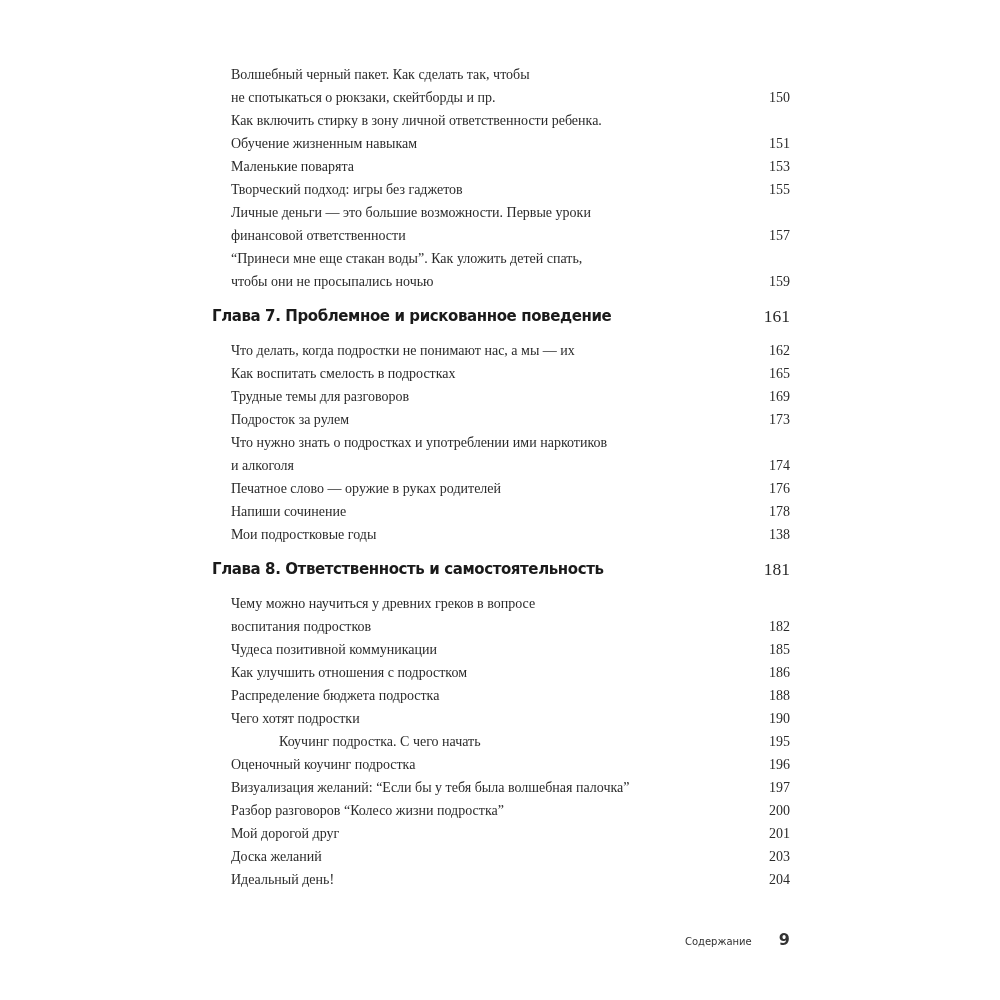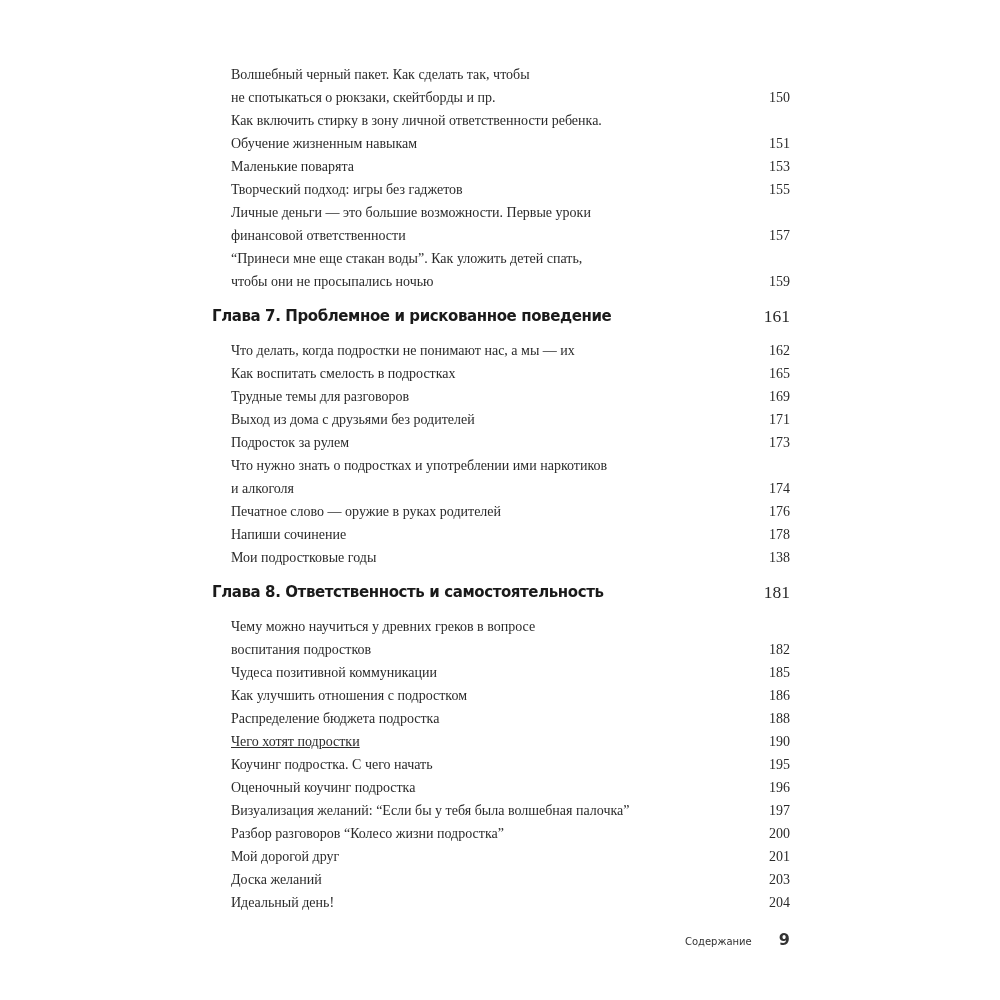"Выход из дома с друзьями" div.entry { html: <div> <span> <span>Выход из дома с друзьями без родителей</span> </span> <span>171</span> </div> -> none }
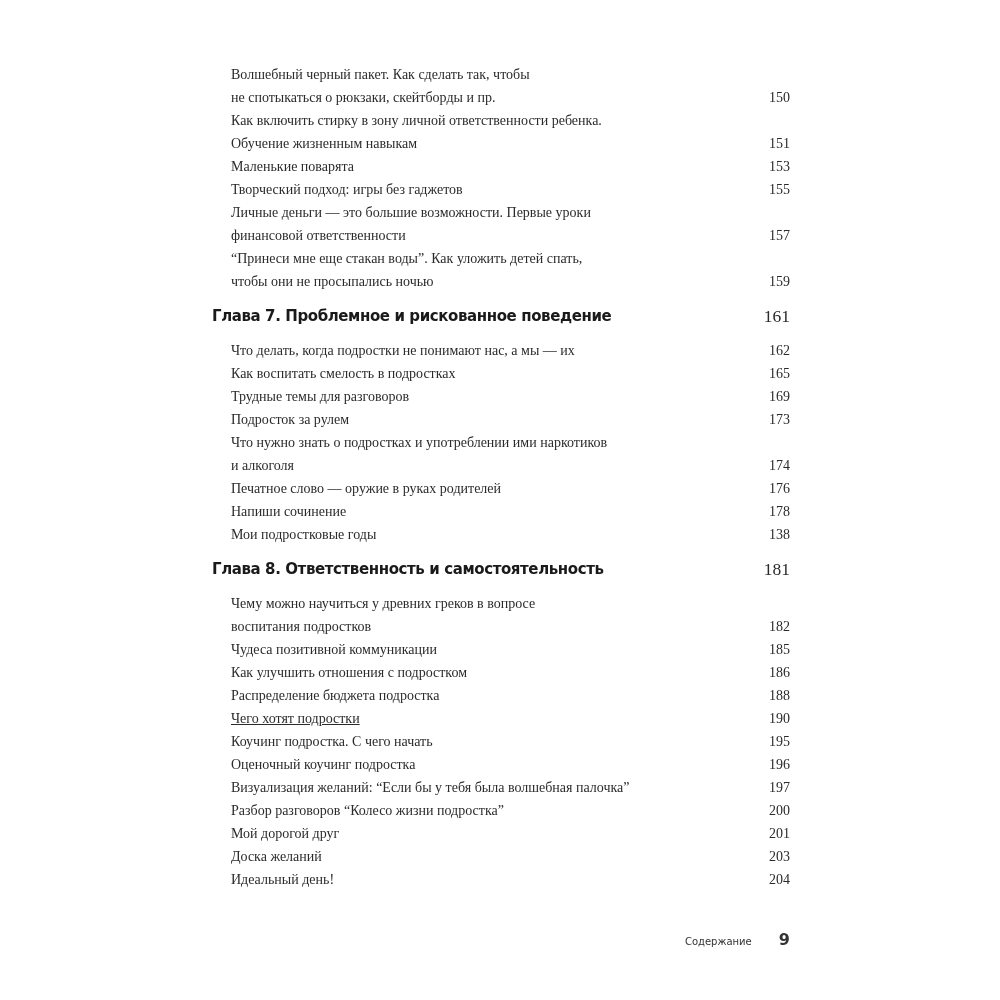"Чего хотят подростки" span { text-decoration: underline -> none }
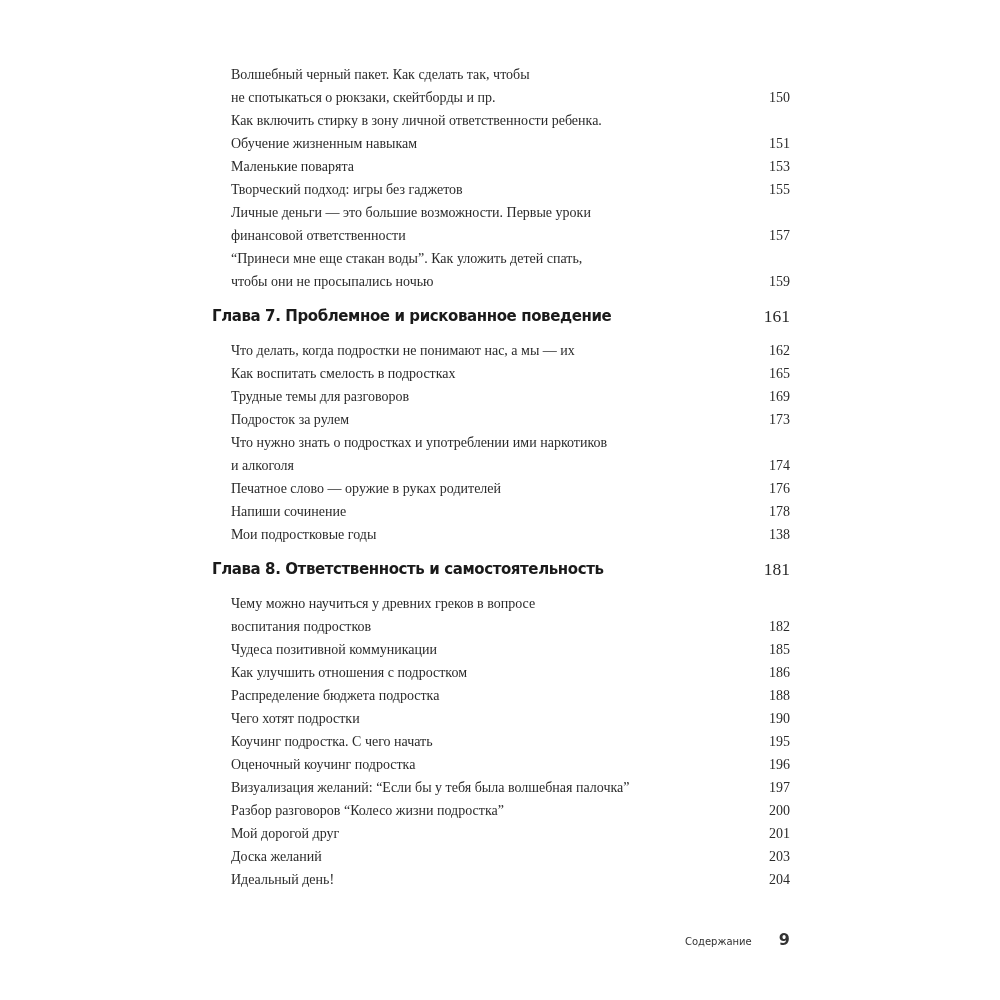"Коучинг подростка. С чего начать" span { margin-left: none -> 48px }
